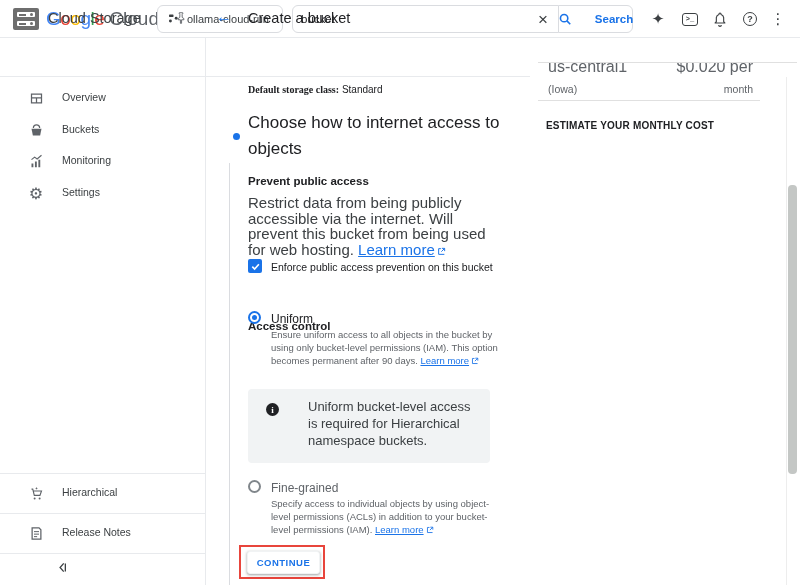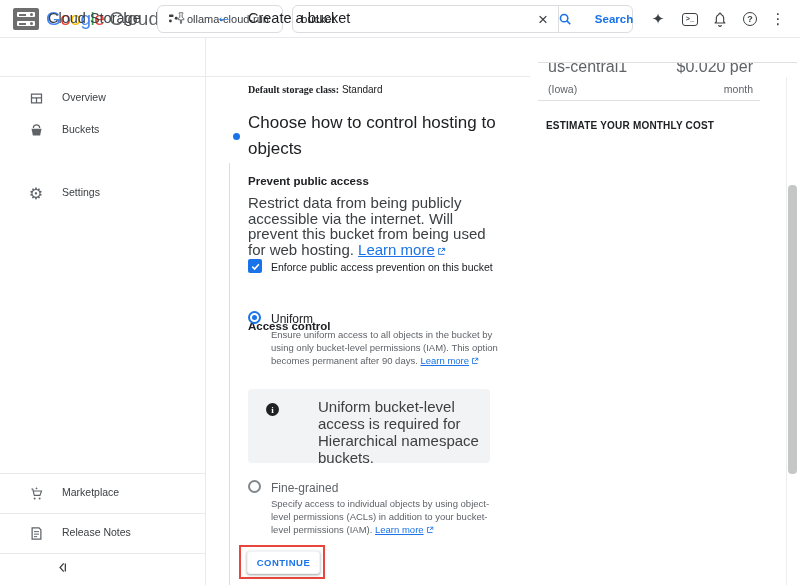"Choose how to control hosting" div.stepheading { text: control hosting -> internet access }
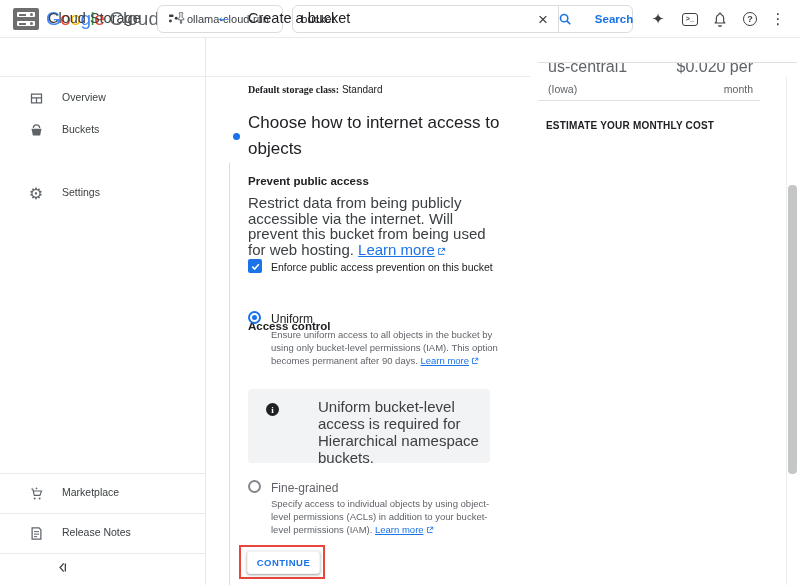"Monitoring" div.navitem { html: none -> <div> <span> <svg> <path></path> <path></path> </svg> </span> <span>Monitoring</span> </div> }
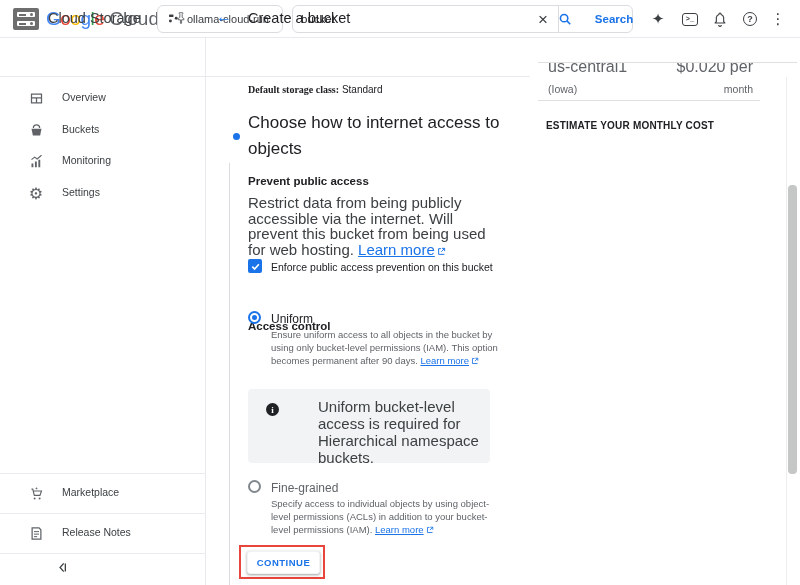"Uniform bucket-level access is required" .infotext { font-size: 15px -> 13px; left: 318px -> 308px }
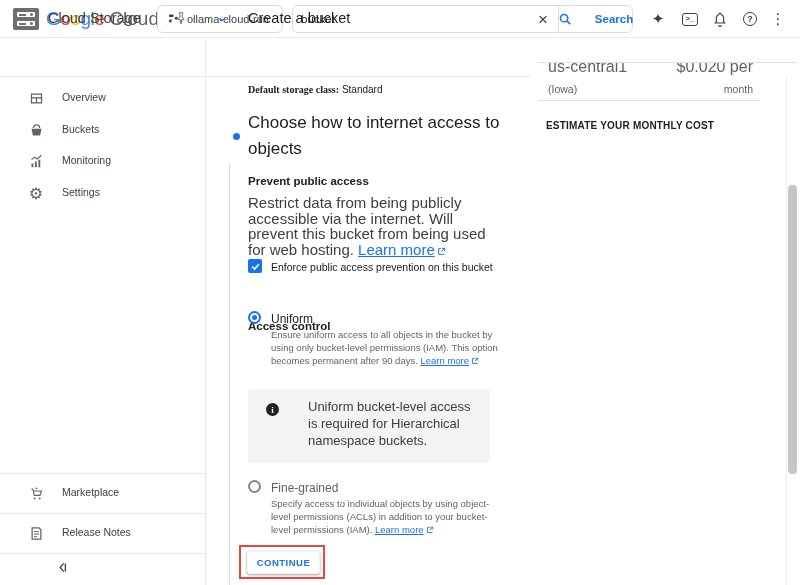"Marketplace" span.navlabel { text: Marketplace -> Hierarchical }
